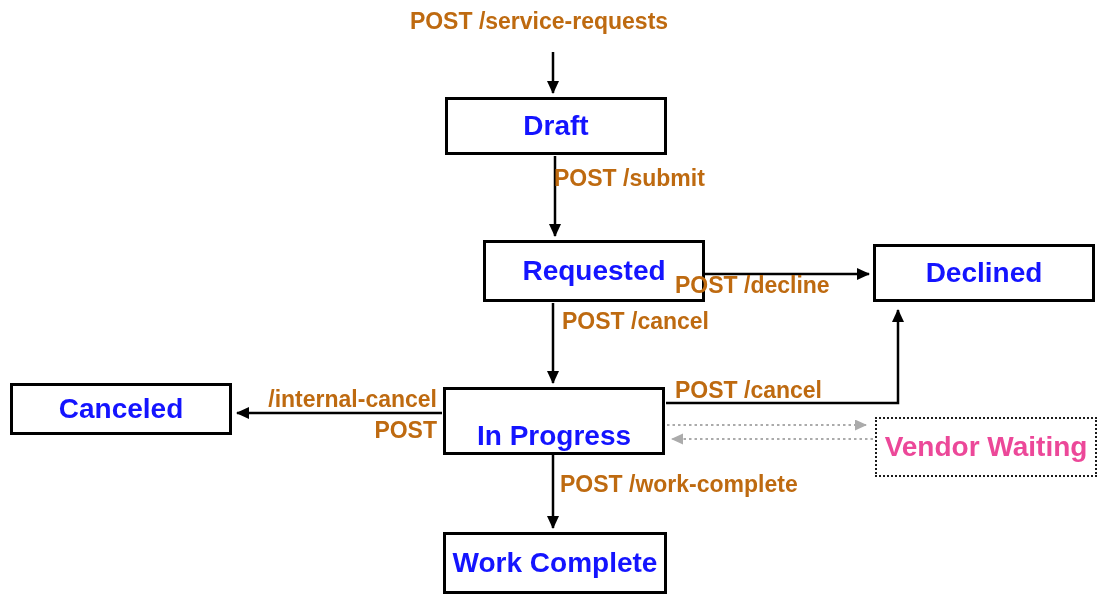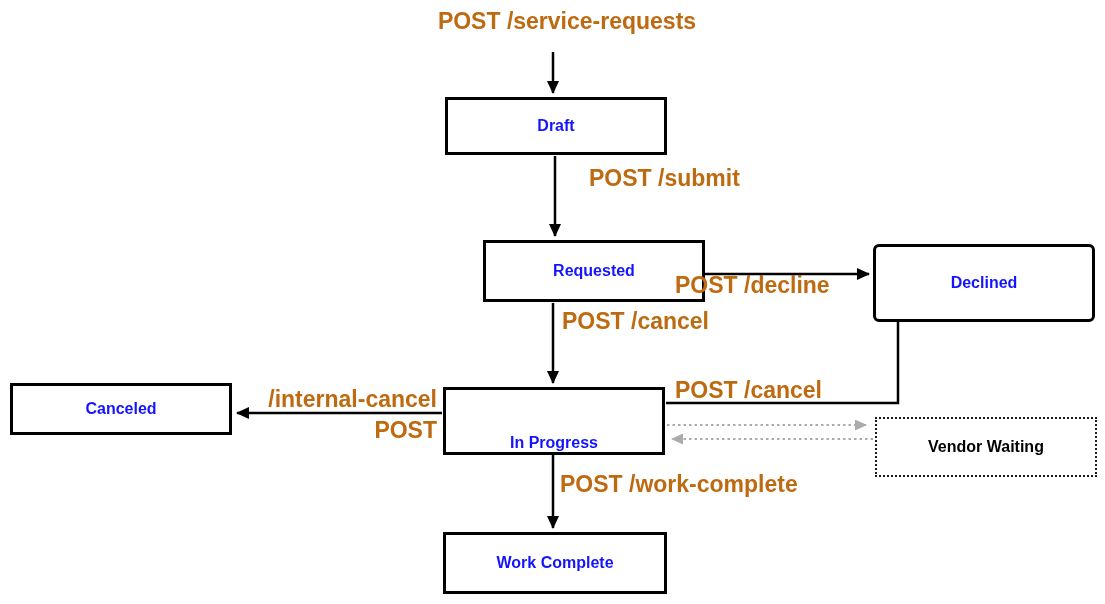"POST /service-requests" div.edge-label { left: 422px -> 394px }
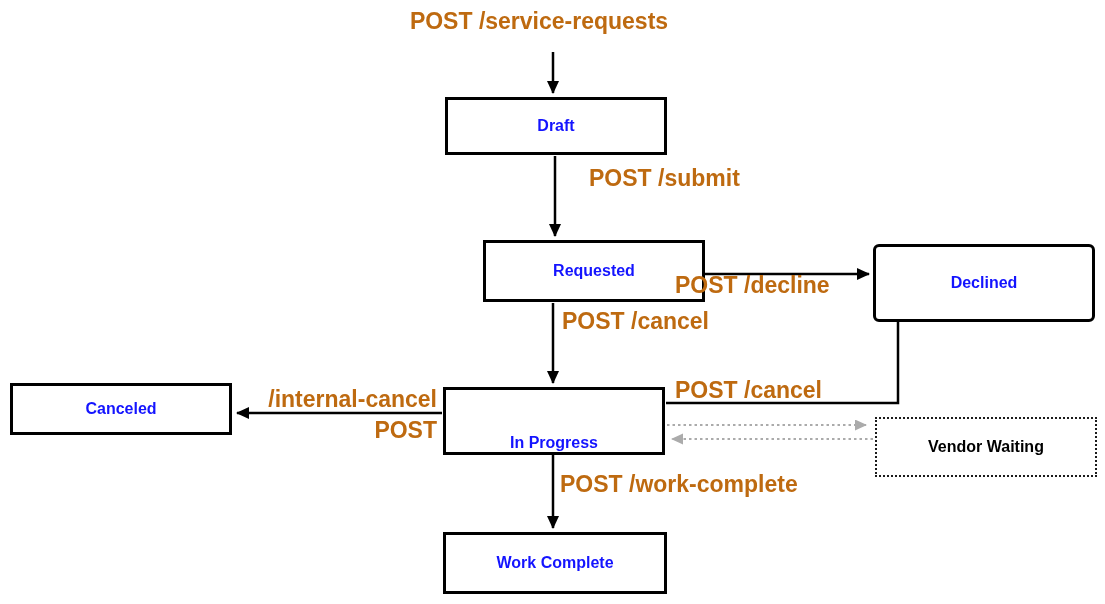"Draft" .node { font-size: 16px -> 28px }
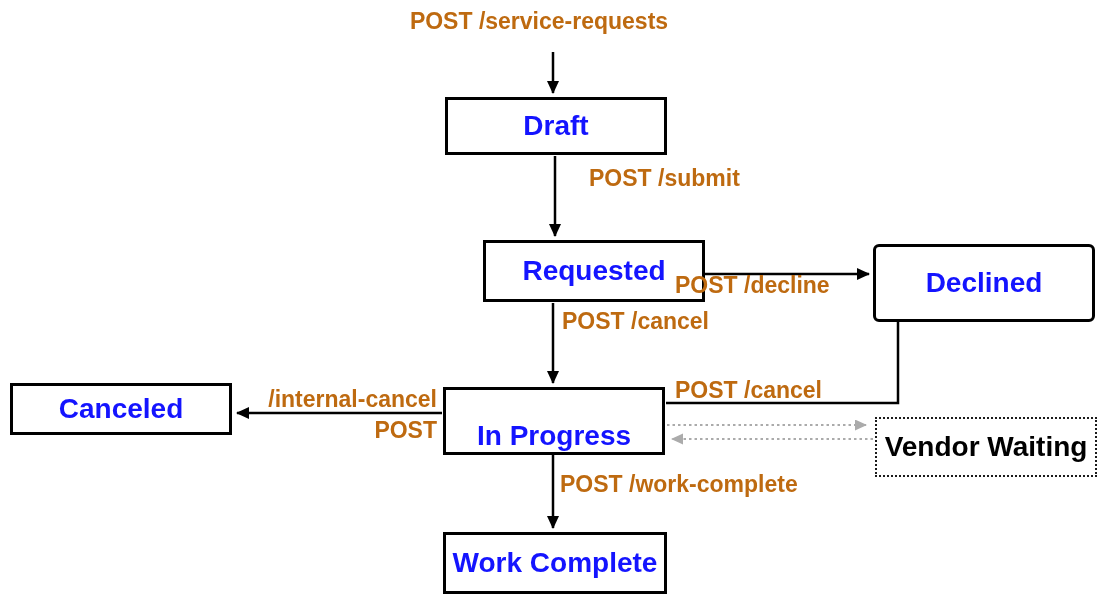"POST /submit" div.edge-label { left: 589px -> 554px }
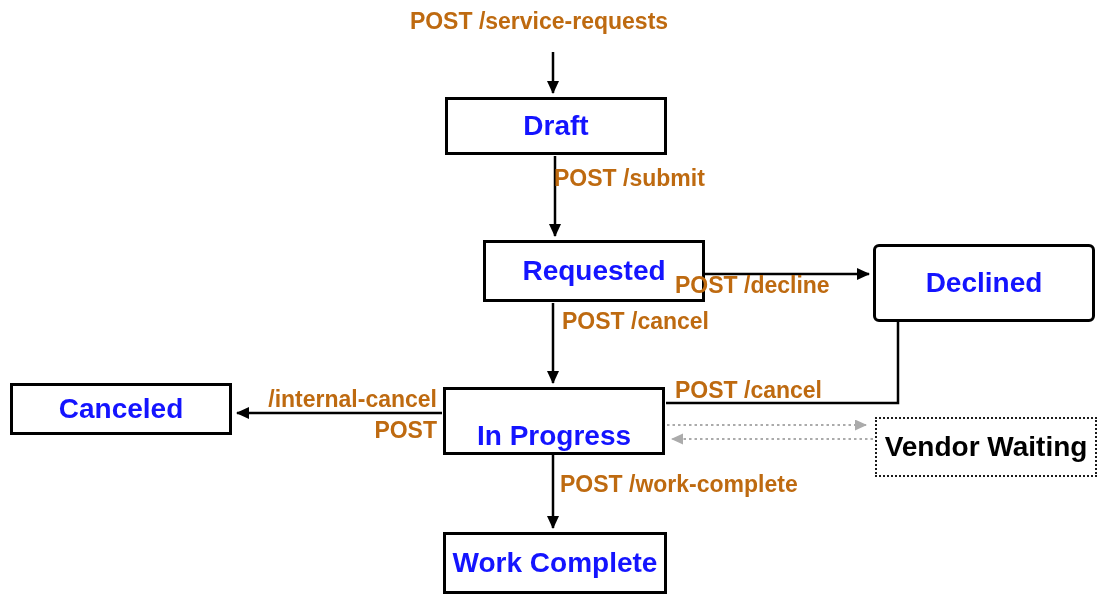"Declined" div.node { border-radius: 6px -> none; height: 78px -> 58px }
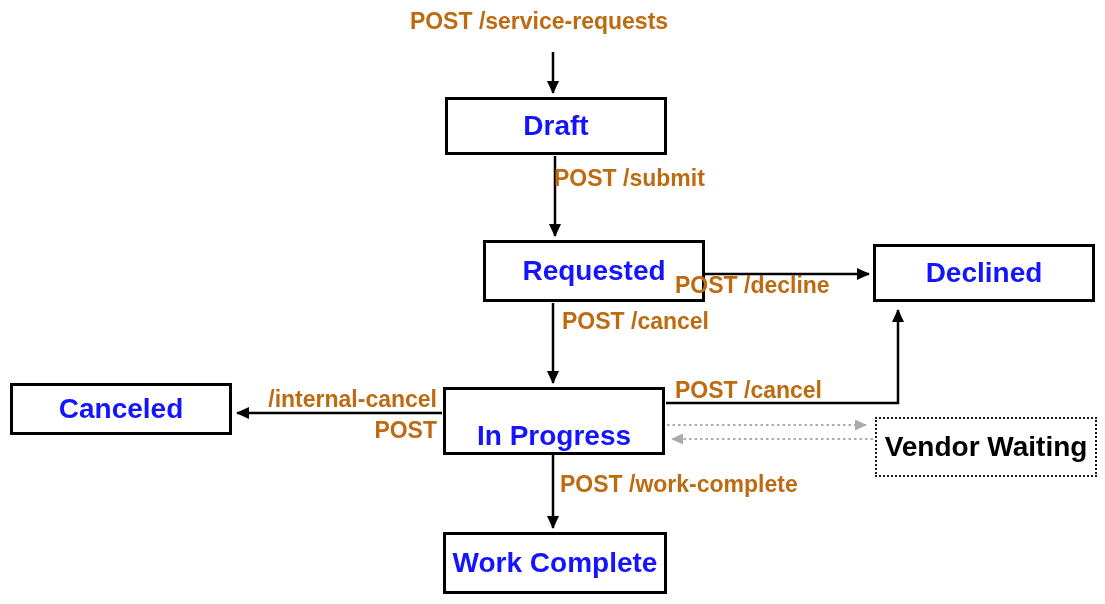"Vendor Waiting" .node.inactive { color: #000000 -> #ec4899 }
